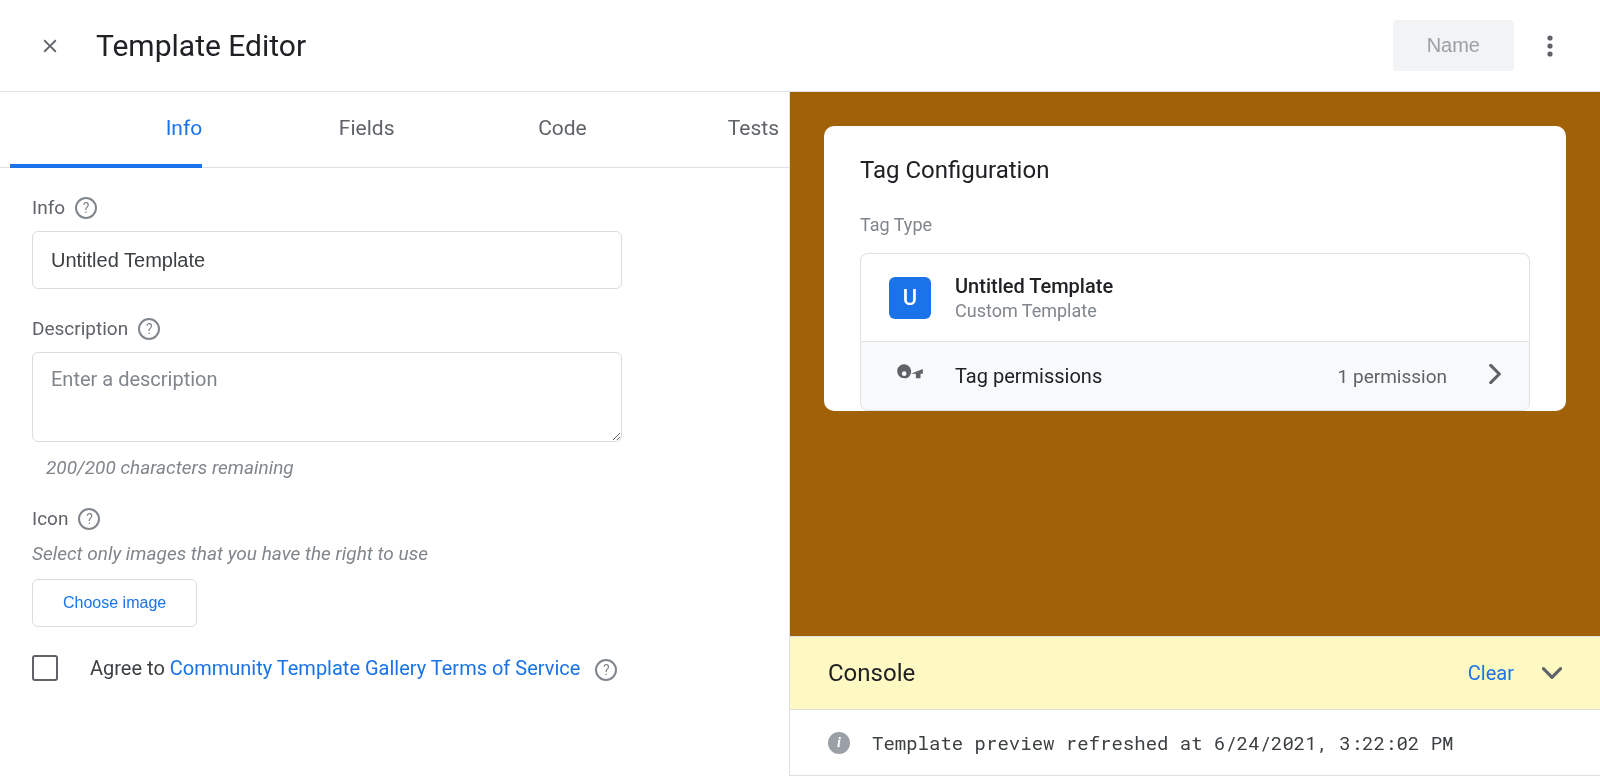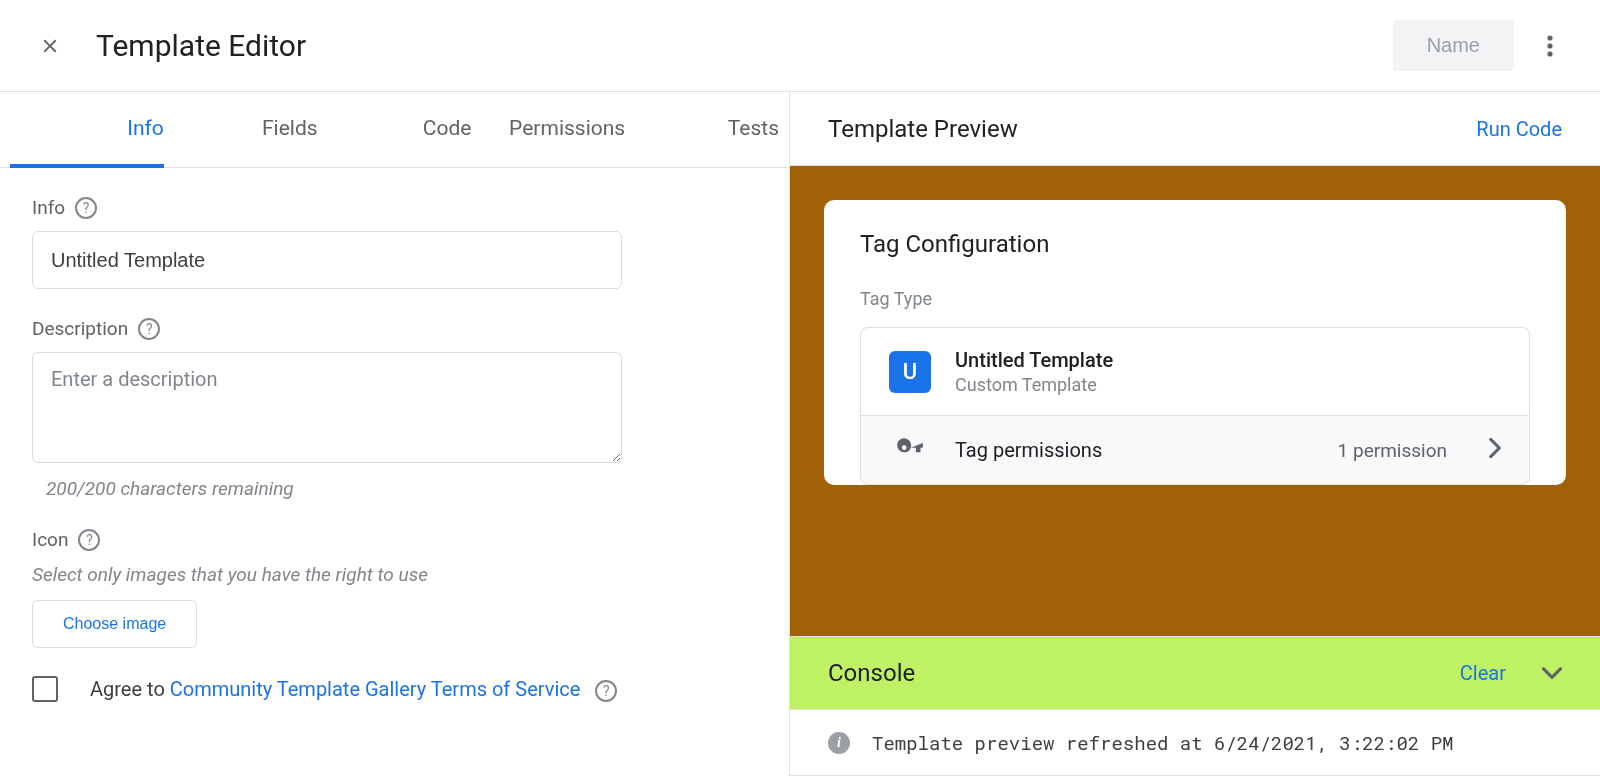"Permissions" div.tab { html: <div>Permissions</div> -> none }
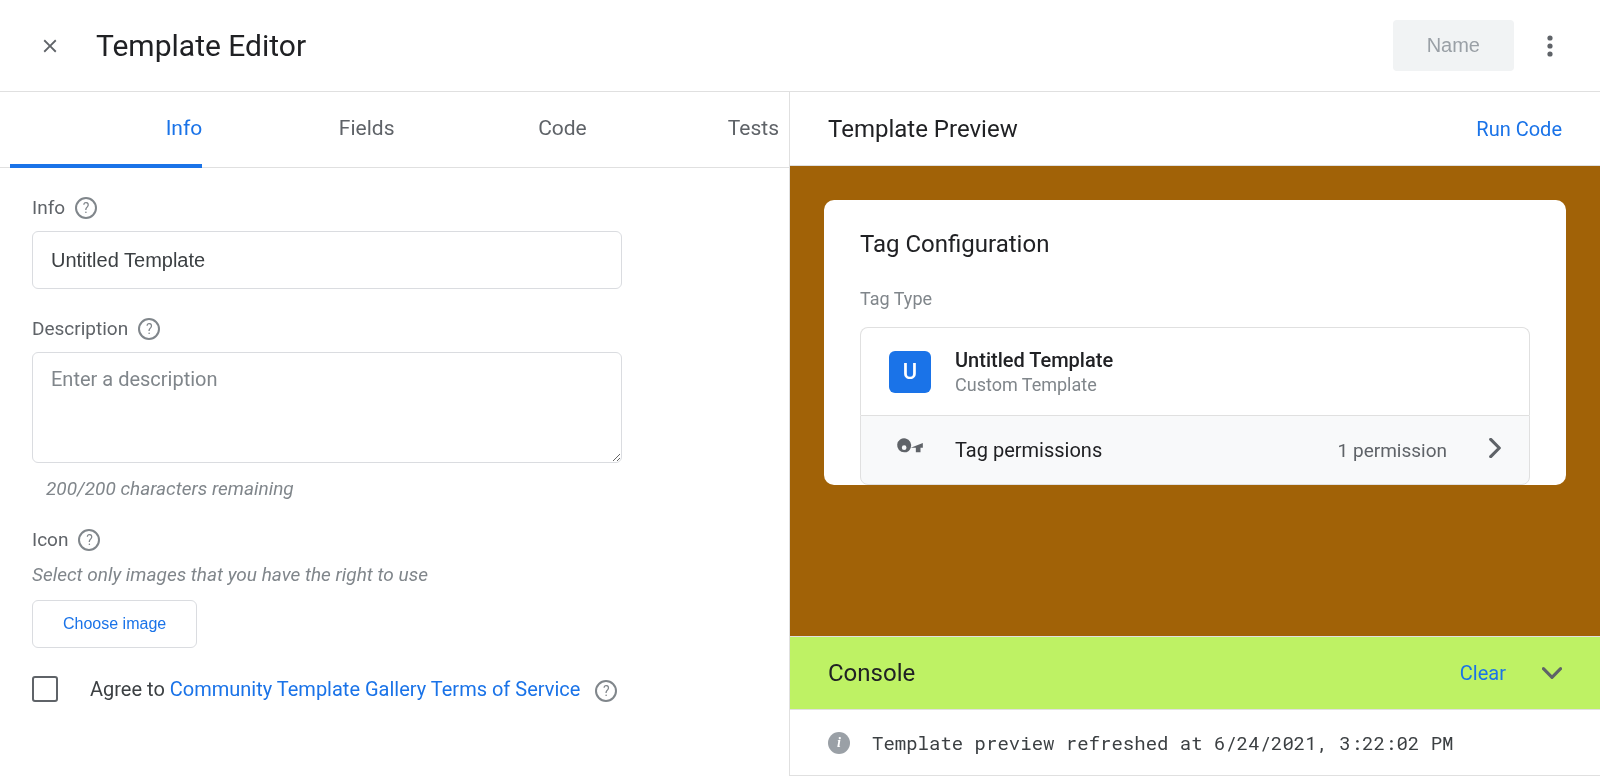"Template Preview" div.preview-header { html: <div> <div>Template Preview</div> <div>Run Code</div> </div> -> none }
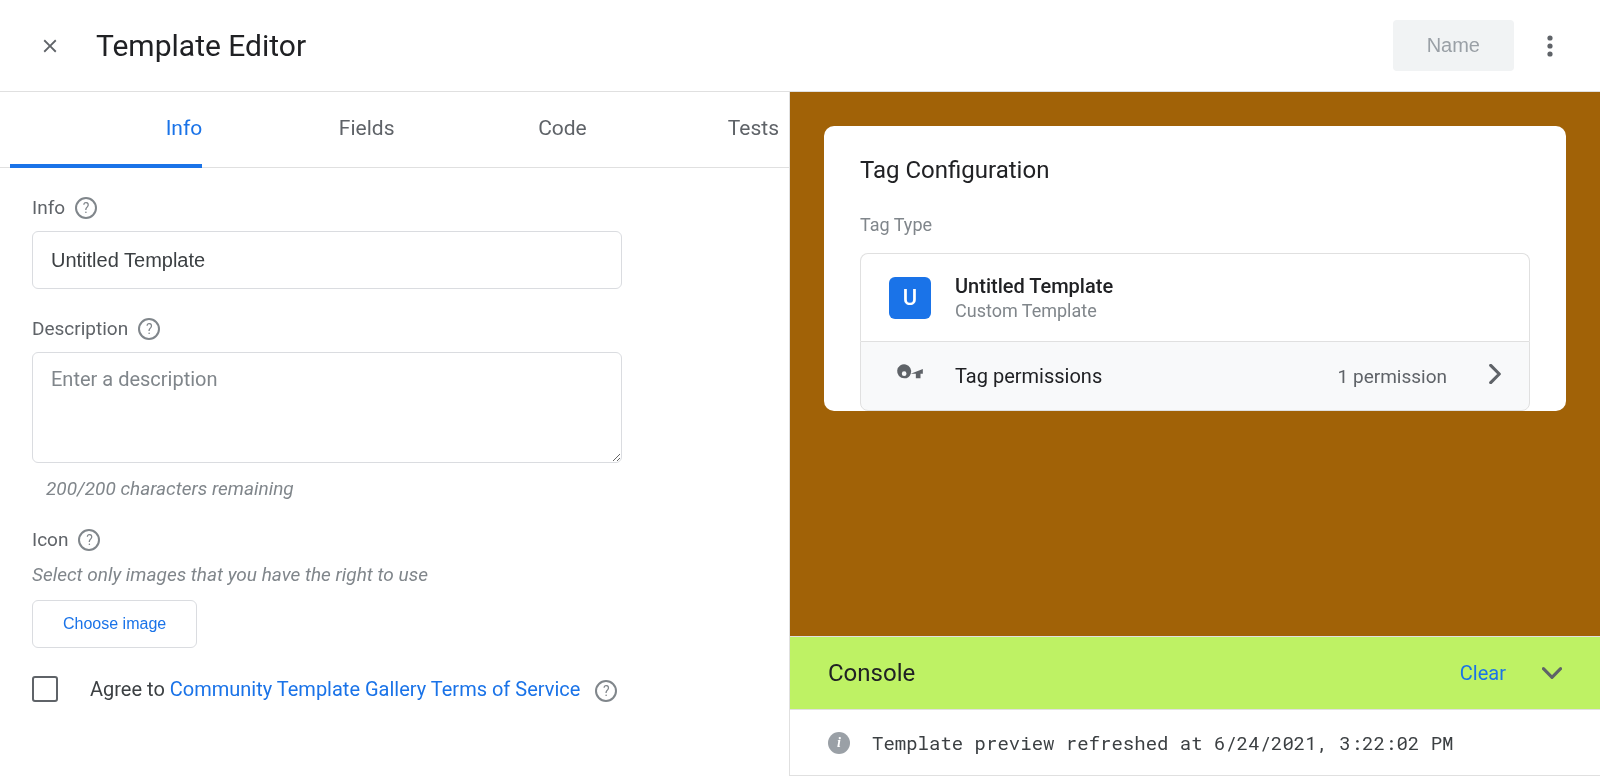"Enter a description" .textarea { height: 111px -> 90px }
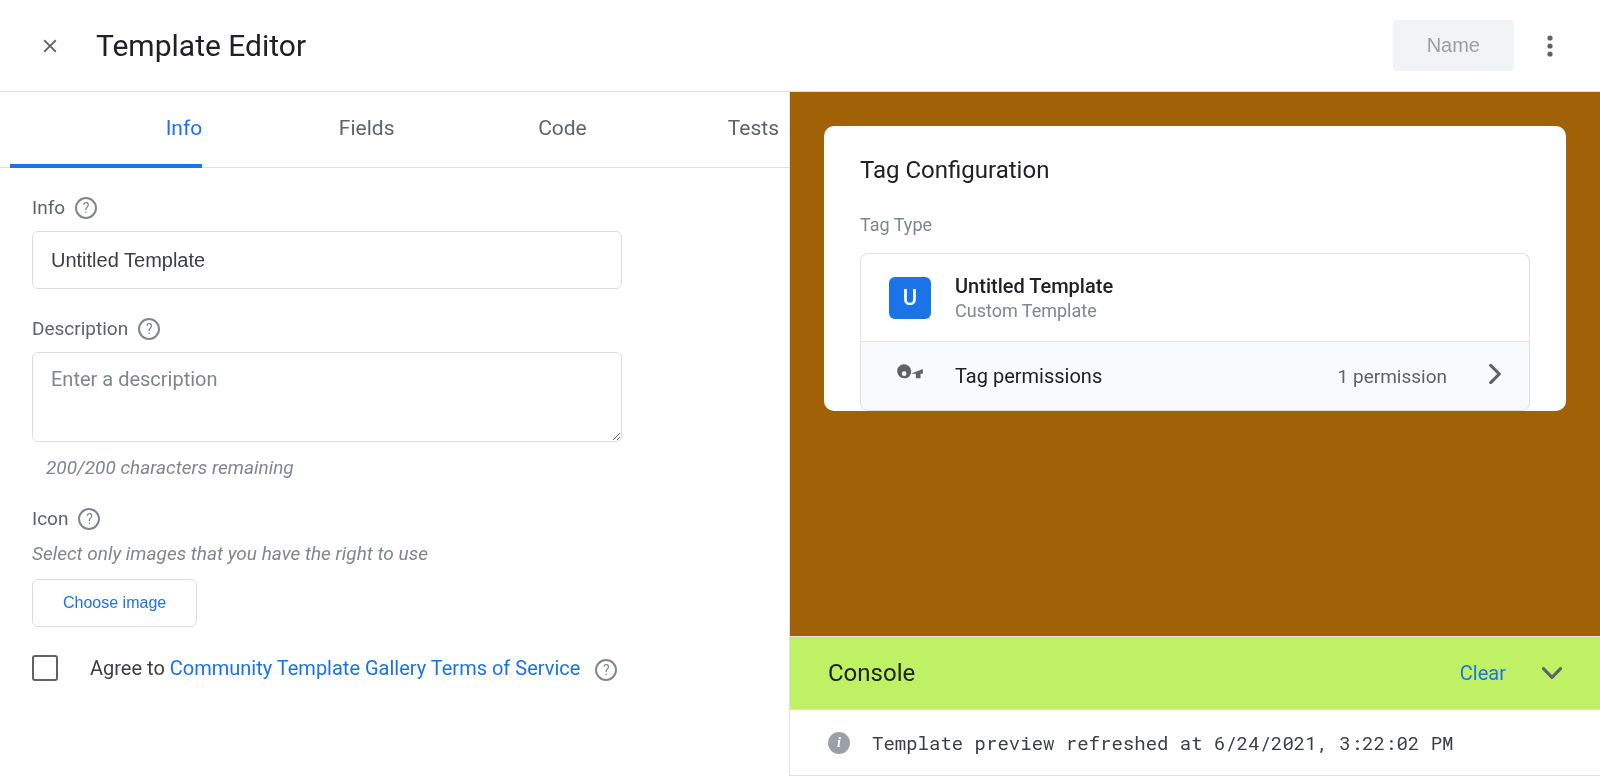"Console" .console-header { background: #bef264 -> #fef9c3 }
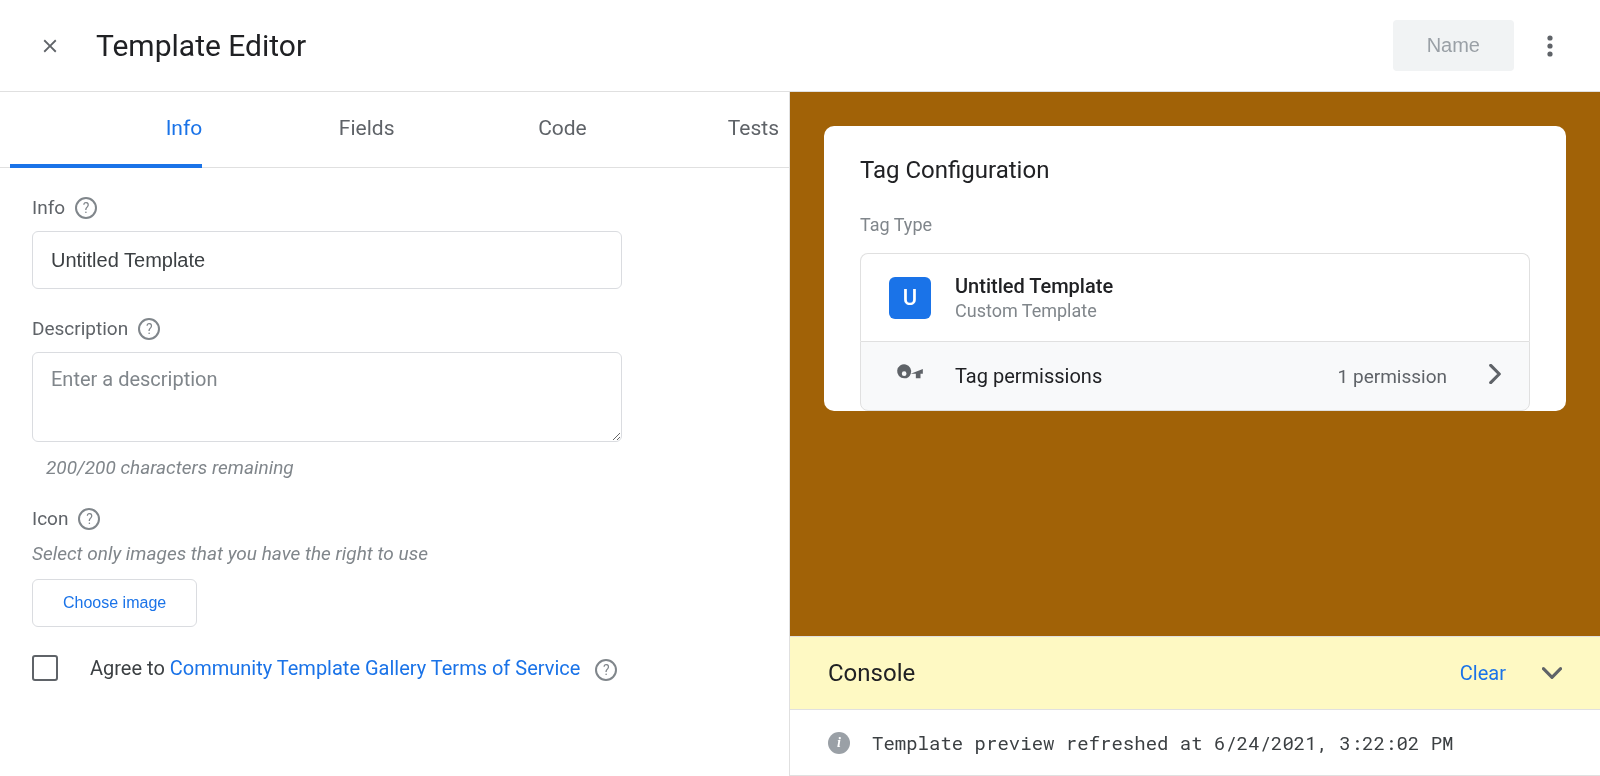"Clear" .console-actions { gap: 36px -> 28px }
